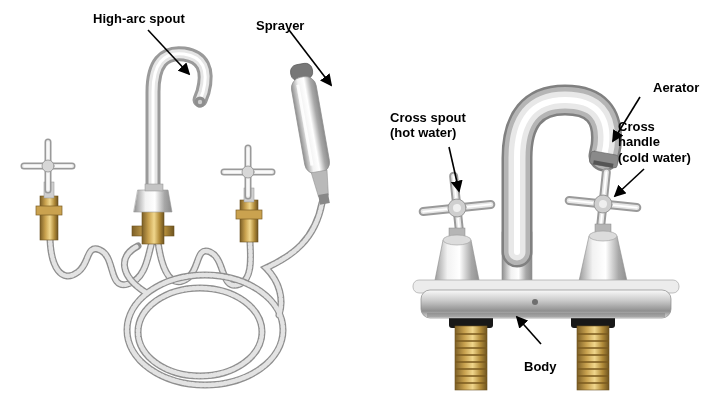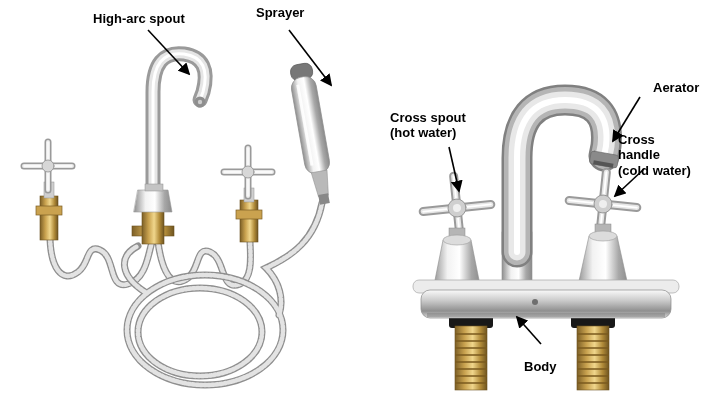"Sprayer" div.label { top: 5px -> 18px }
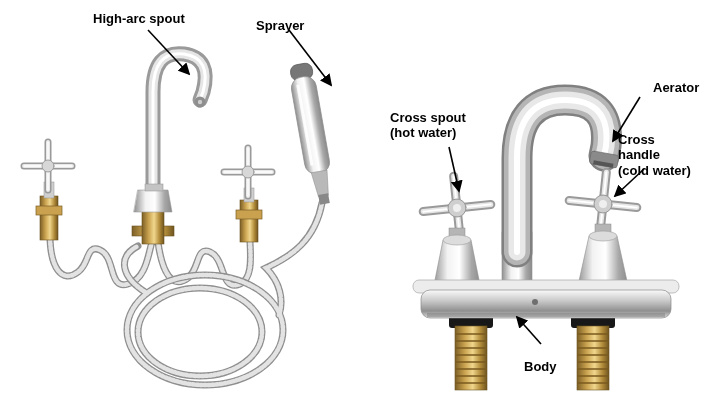"Cross" div.label { top: 132px -> 119px }
